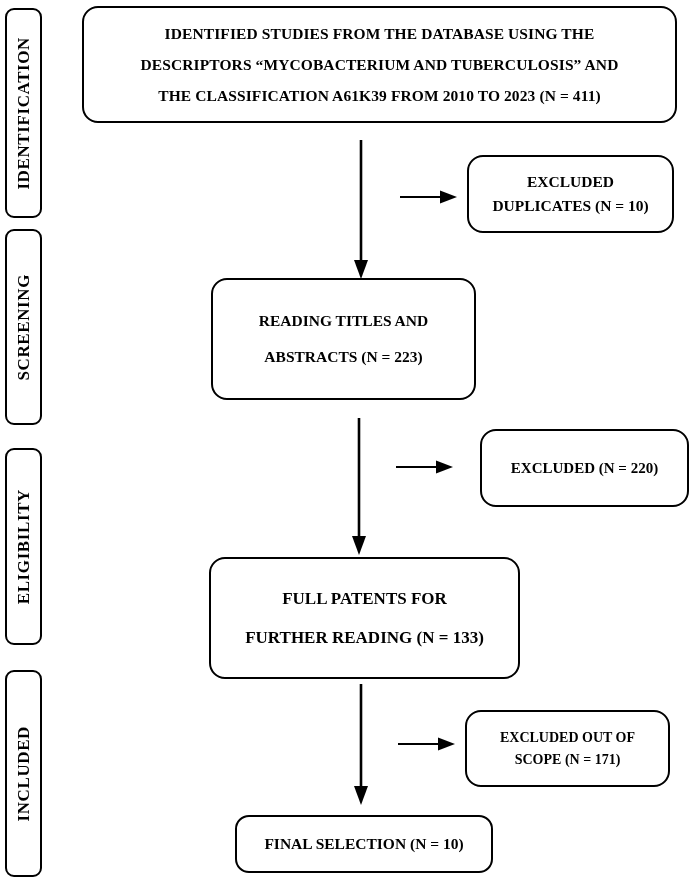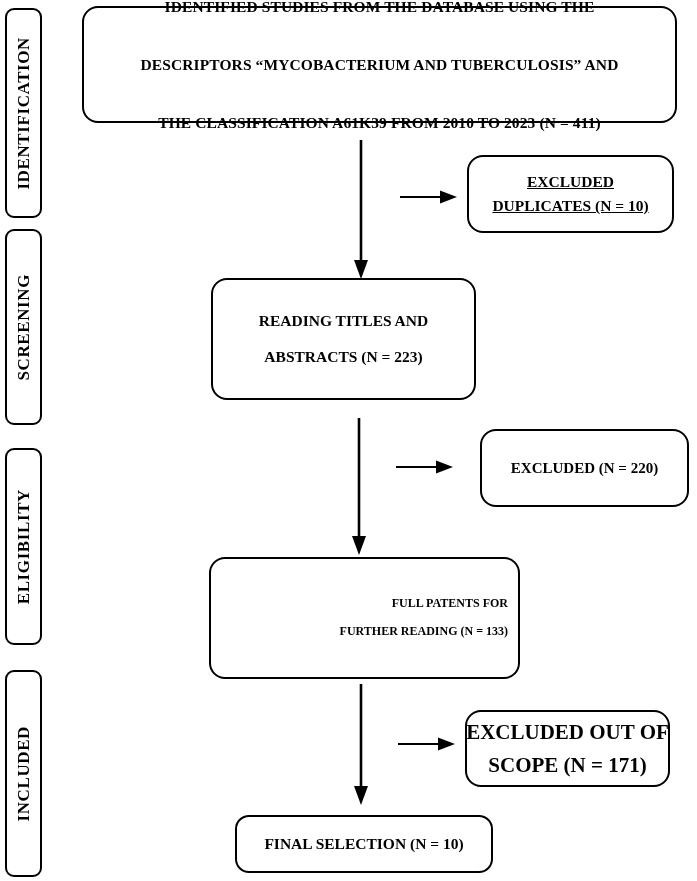"IDENTIFIED STUDIES FROM THE DATABASE" .box-identified { gap: 27px -> none }
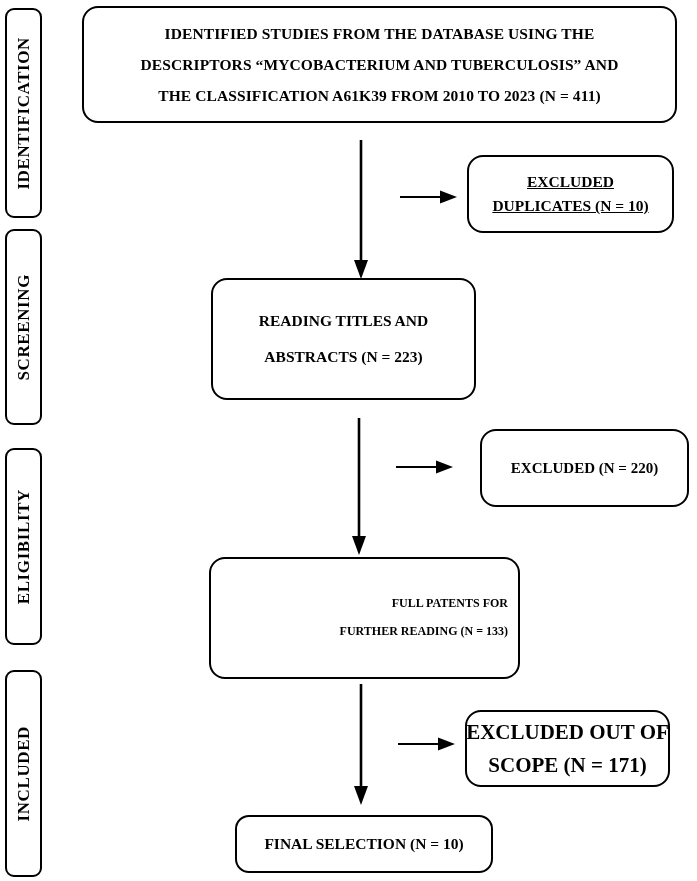"EXCLUDED" div.flow-box { text-decoration: underline -> none }
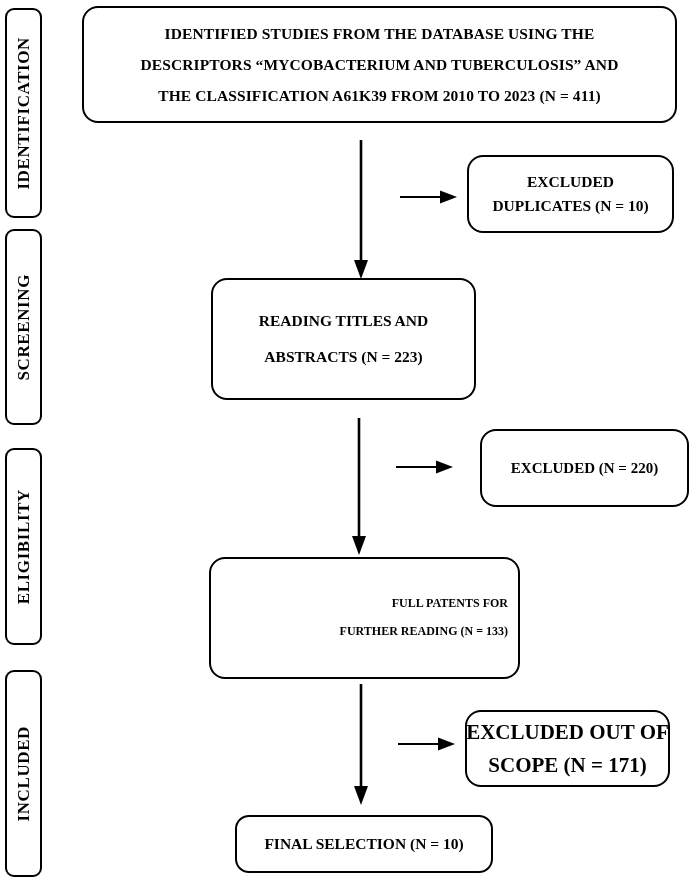"FULL PATENTS FOR" .box-full { align-items: flex-end -> none; font-size: 12px -> 17px }
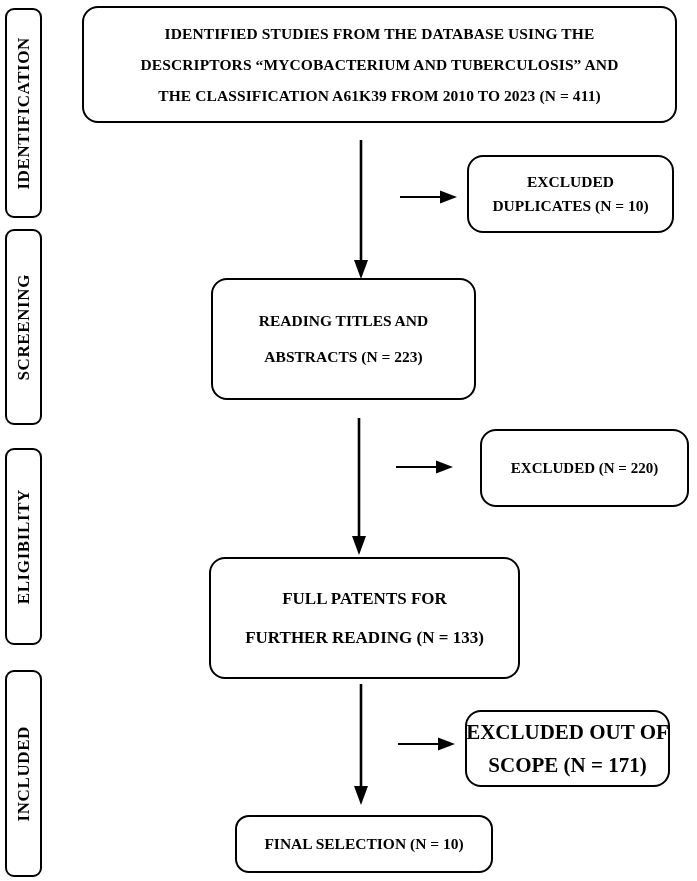"EXCLUDED OUT OF" .box-scope { font-size: 21px -> 14px }
